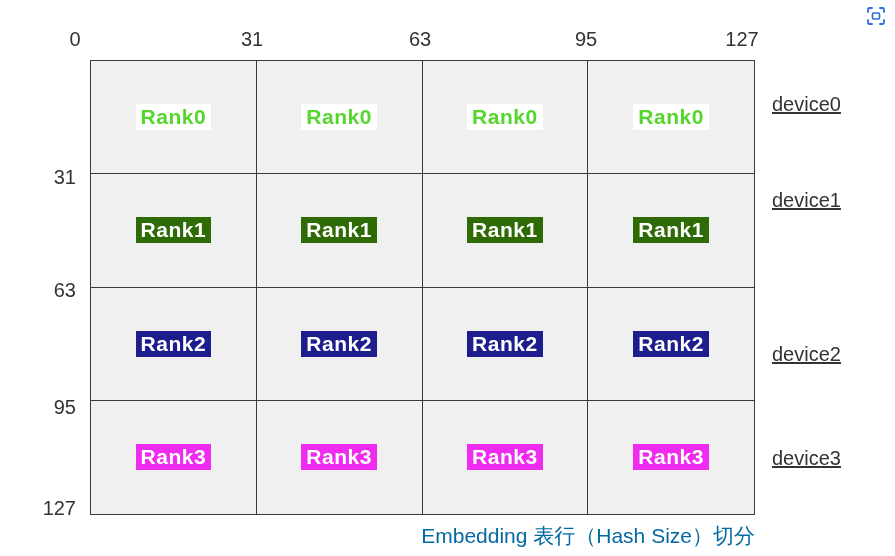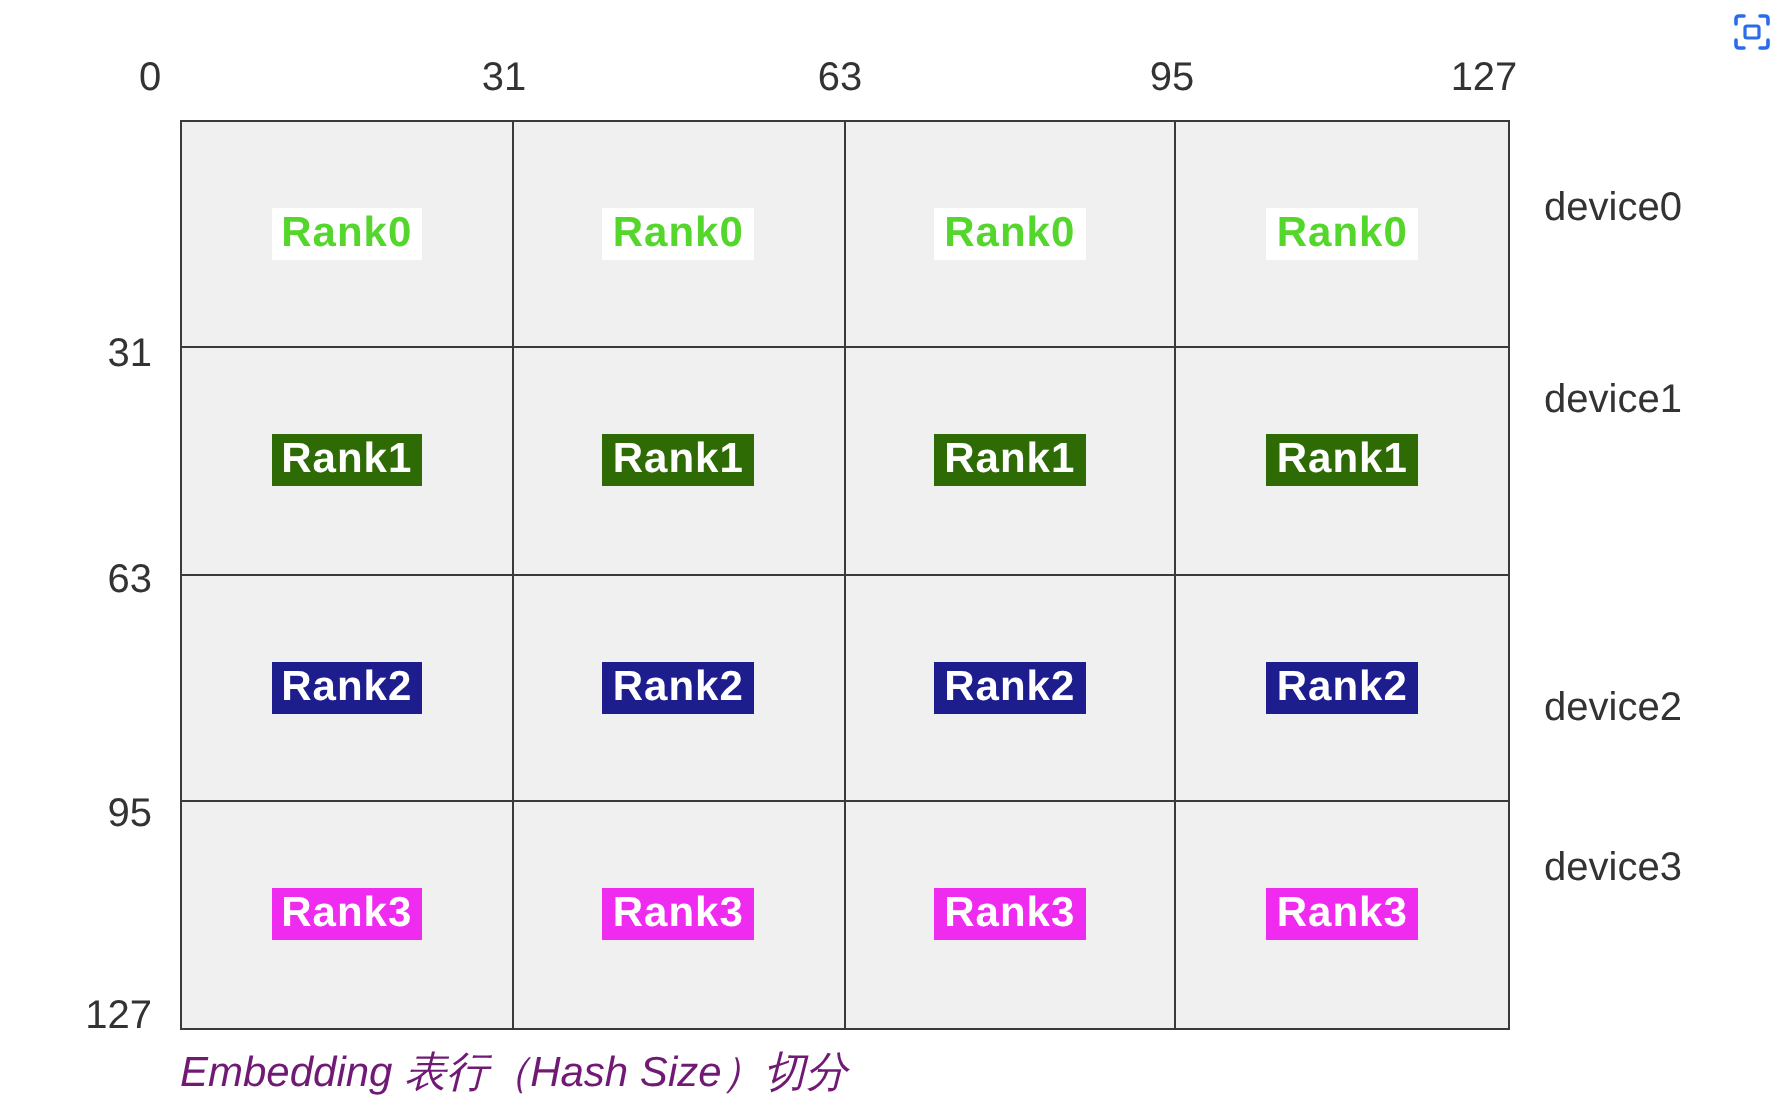"device0" .device-label { text-decoration: none -> underline }
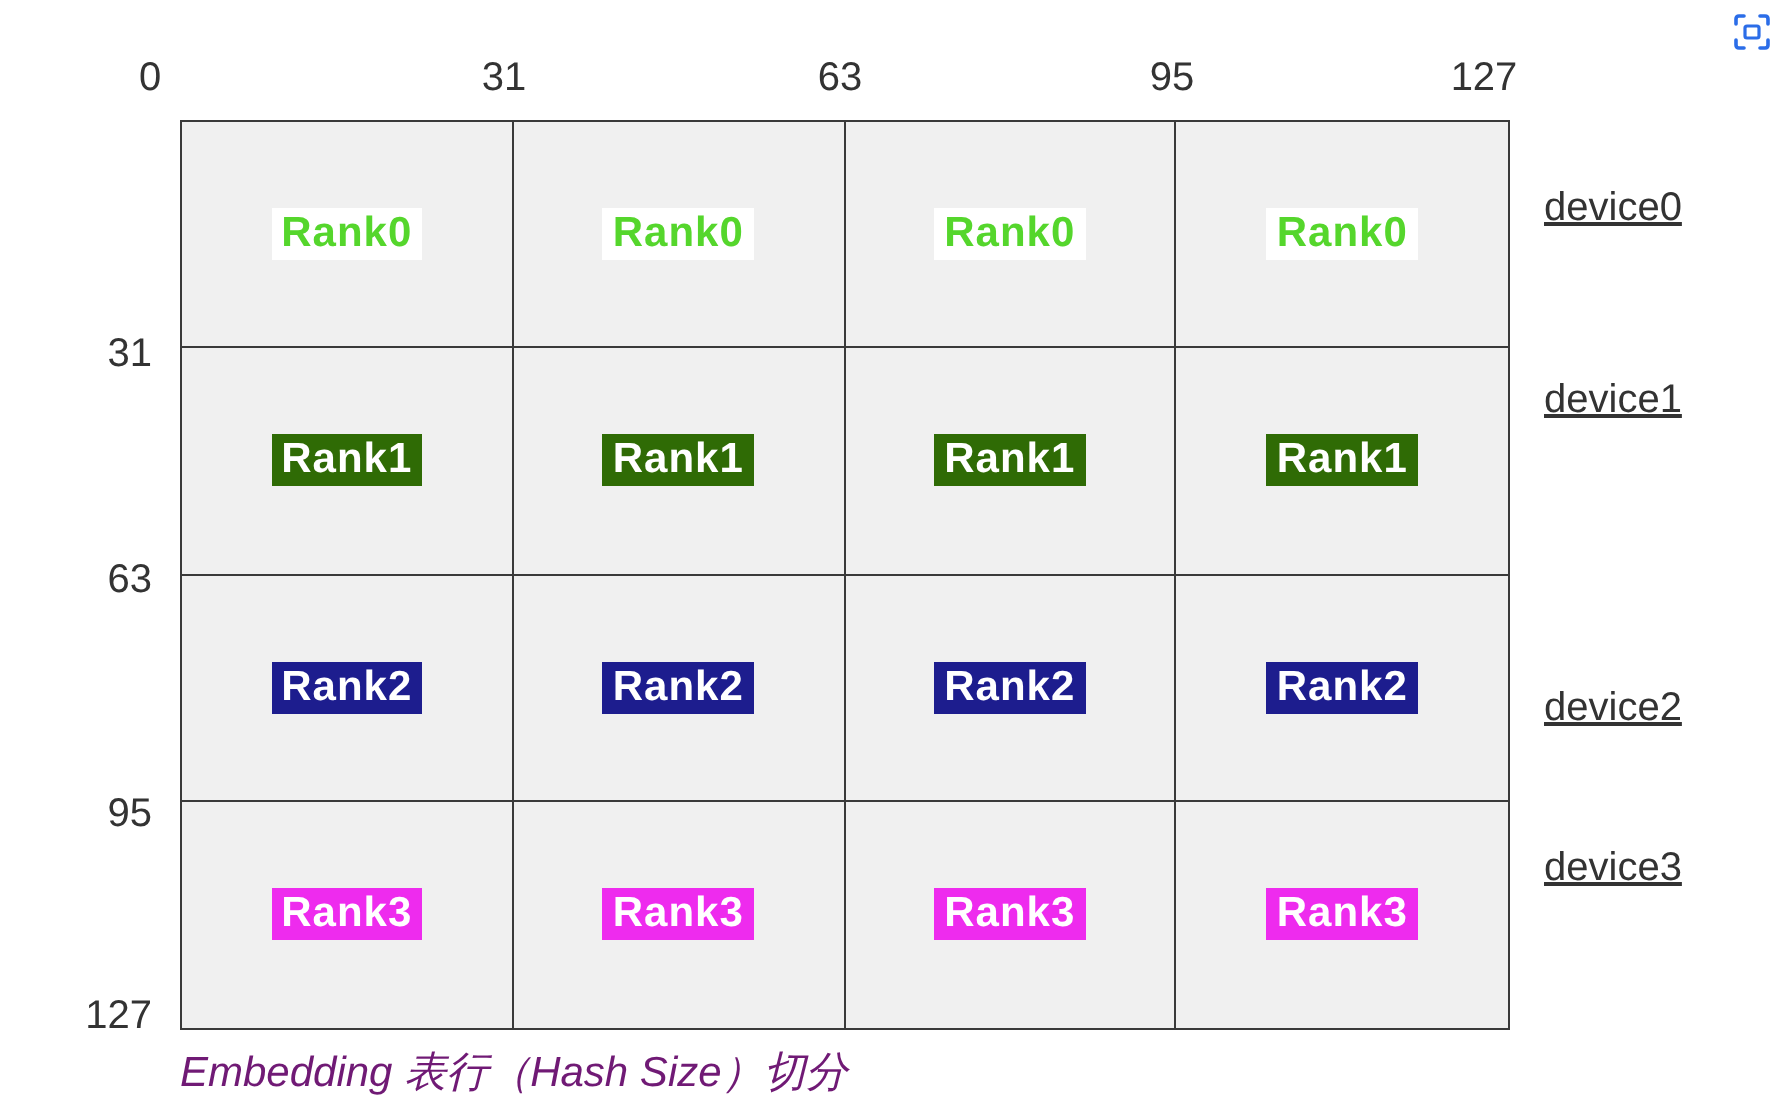"device3" span.device-label { top: 423px -> 447px }
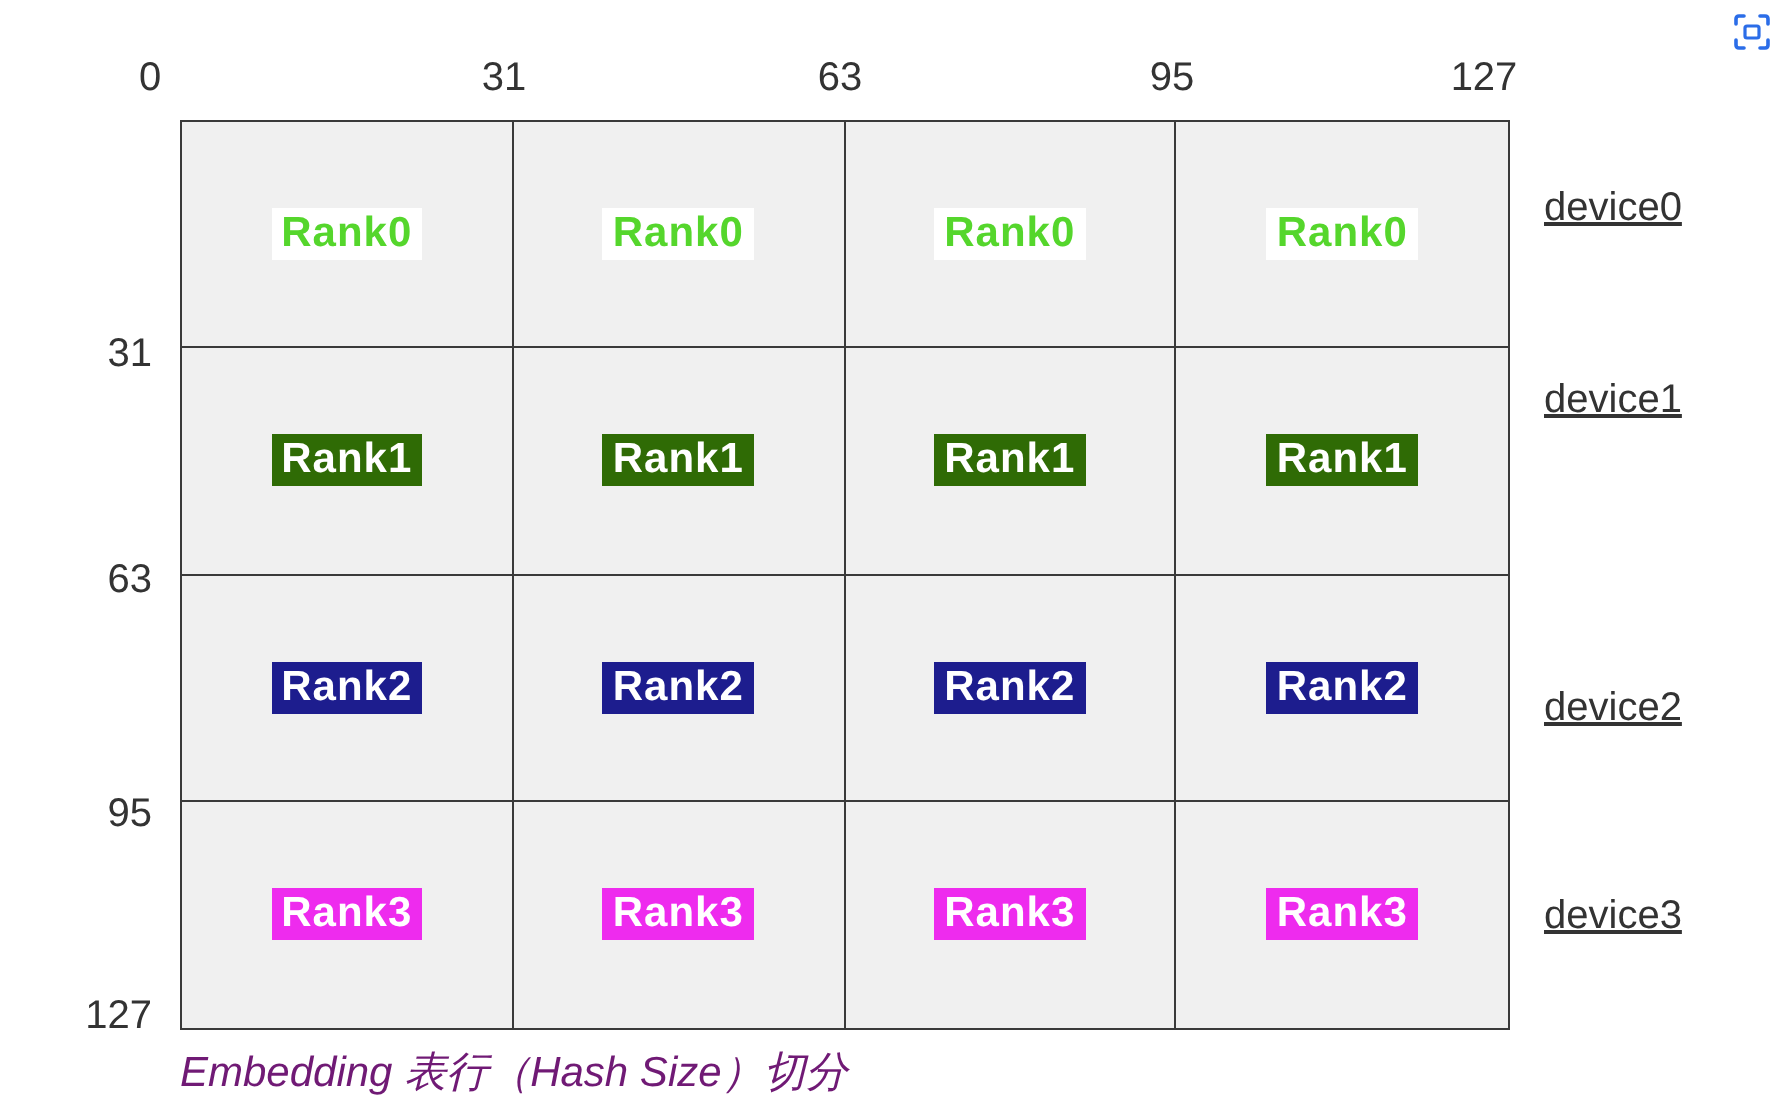"Embedding 表行（Hash Size）切分" .caption { color: #701a75 -> #0369a1; font-style: italic -> none; text-align: left -> right }
